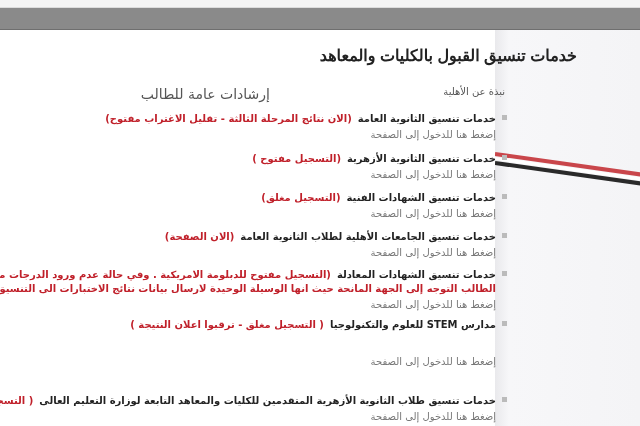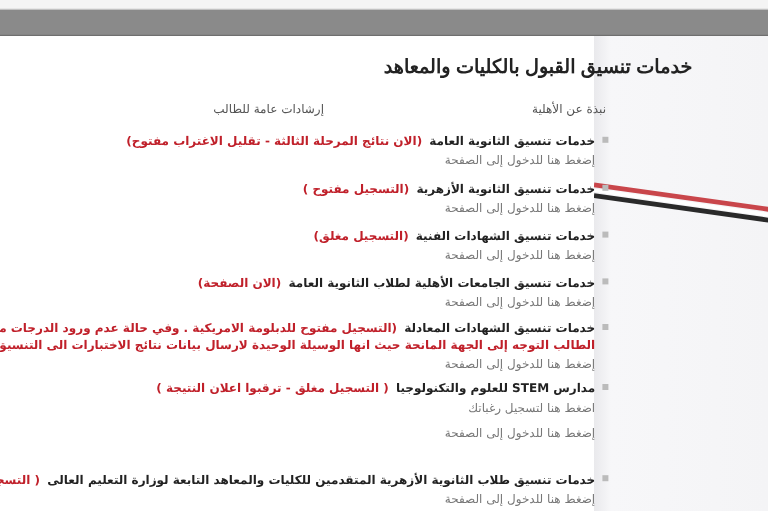"إرشادات عامة للطالب" .subnav-guide { font-size: 10px -> 14px }
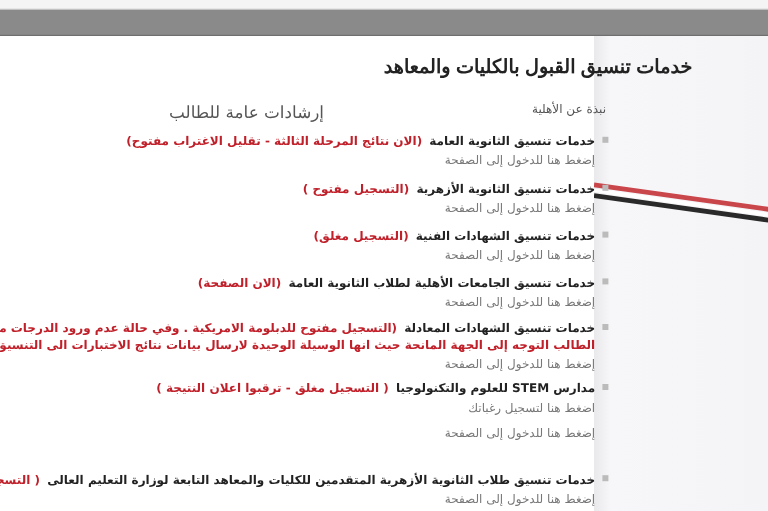"اضغط هنا لتسجيل رغباتك" a.link { html: <a>اضغط هنا لتسجيل رغباتك</a> -> none }
